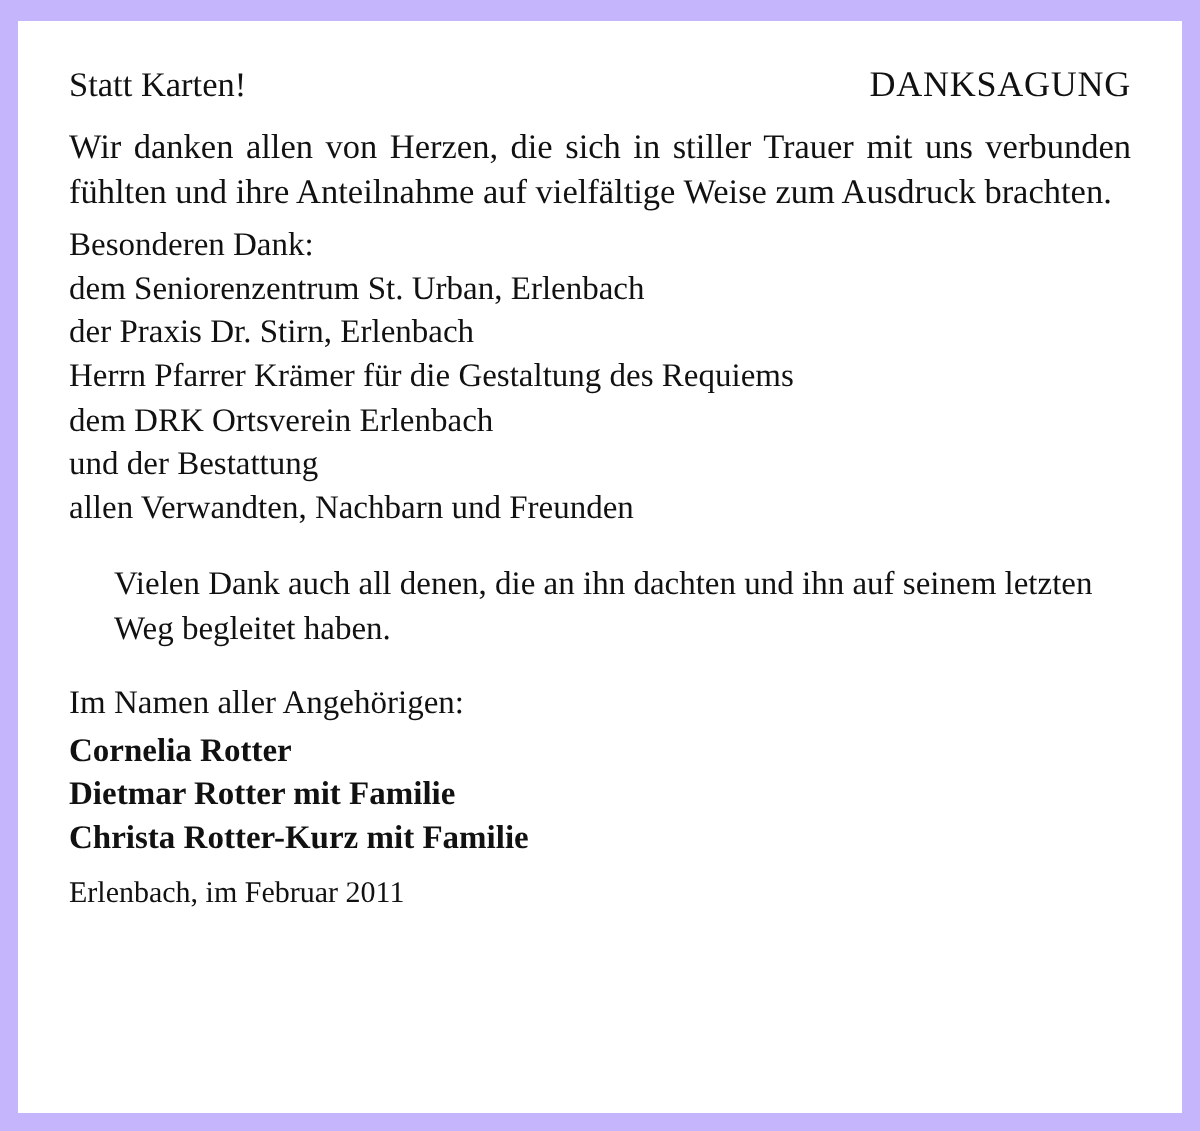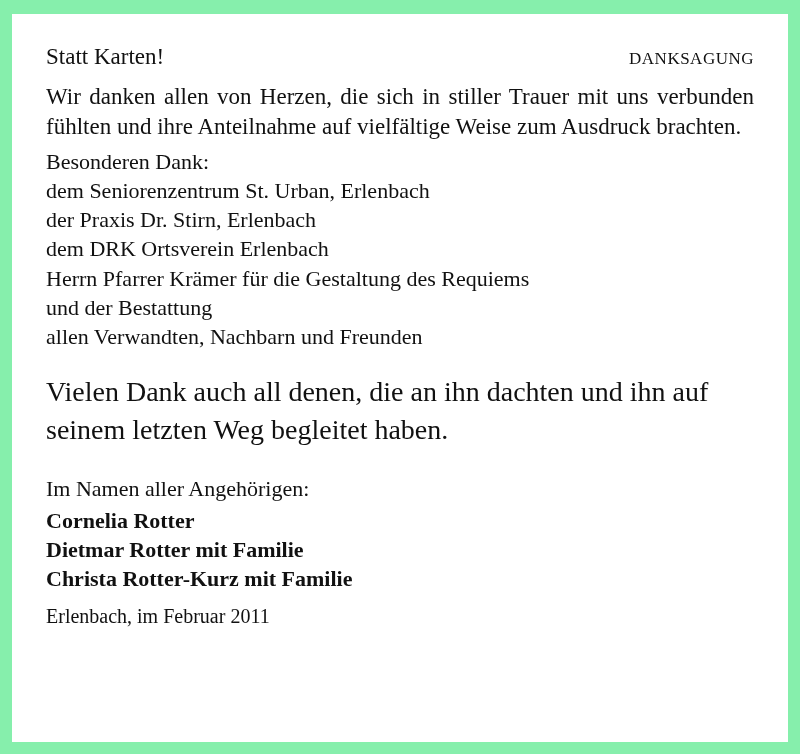"Statt Karten!" .notice-frame { background: #86efac -> #c4b5fd }
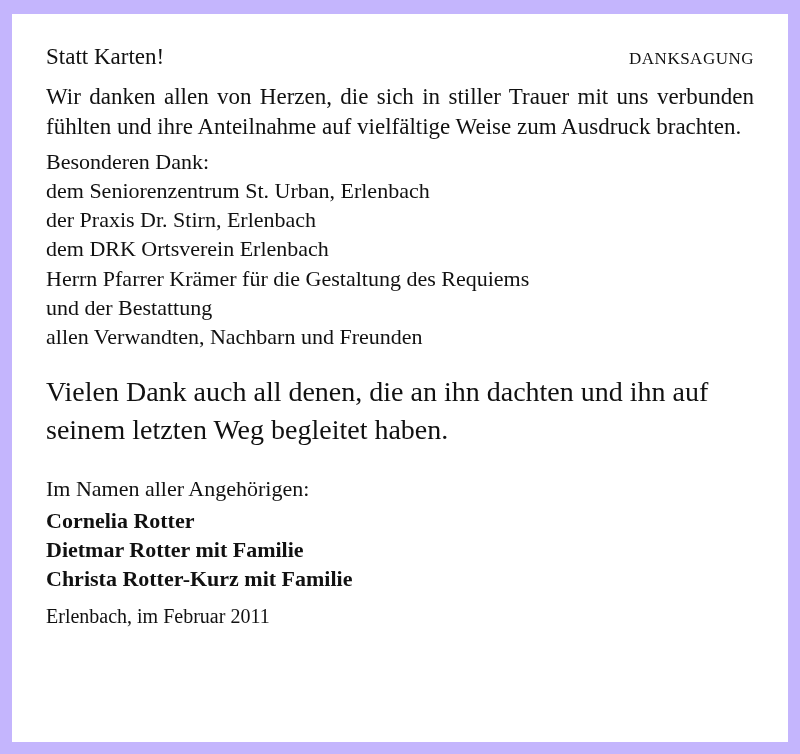"DANKSAGUNG" .top-row .right { font-size: 17px -> 24px }
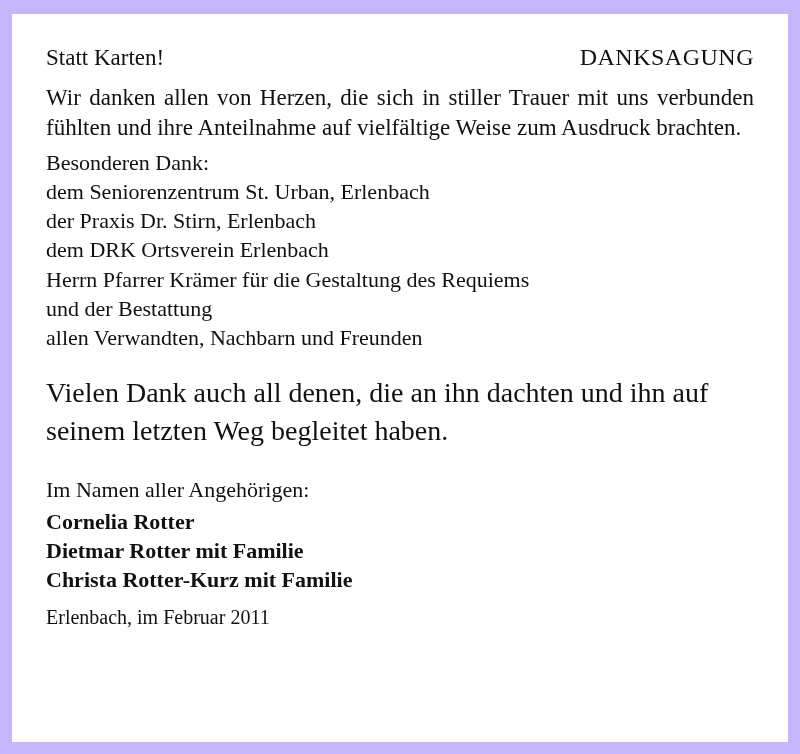"dem DRK Ortsverein Erlenbach" div.line { order: before "Herrn Pfarrer Krämer für die" -> after "Herrn Pfarrer Krämer für die" }
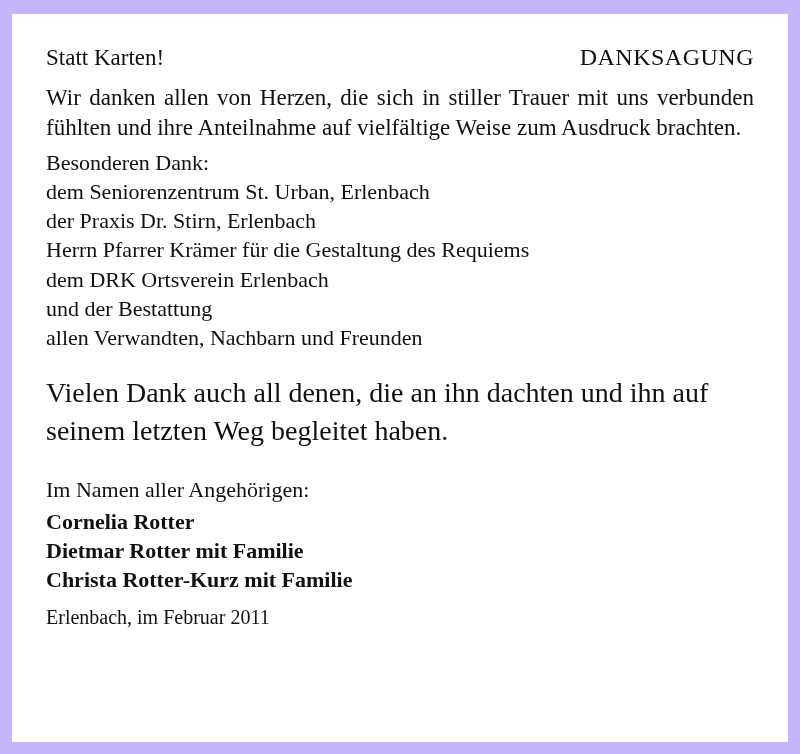"Vielen Dank auch all denen," .para { font-size: 28px -> 22px; margin-left: none -> 30px }
